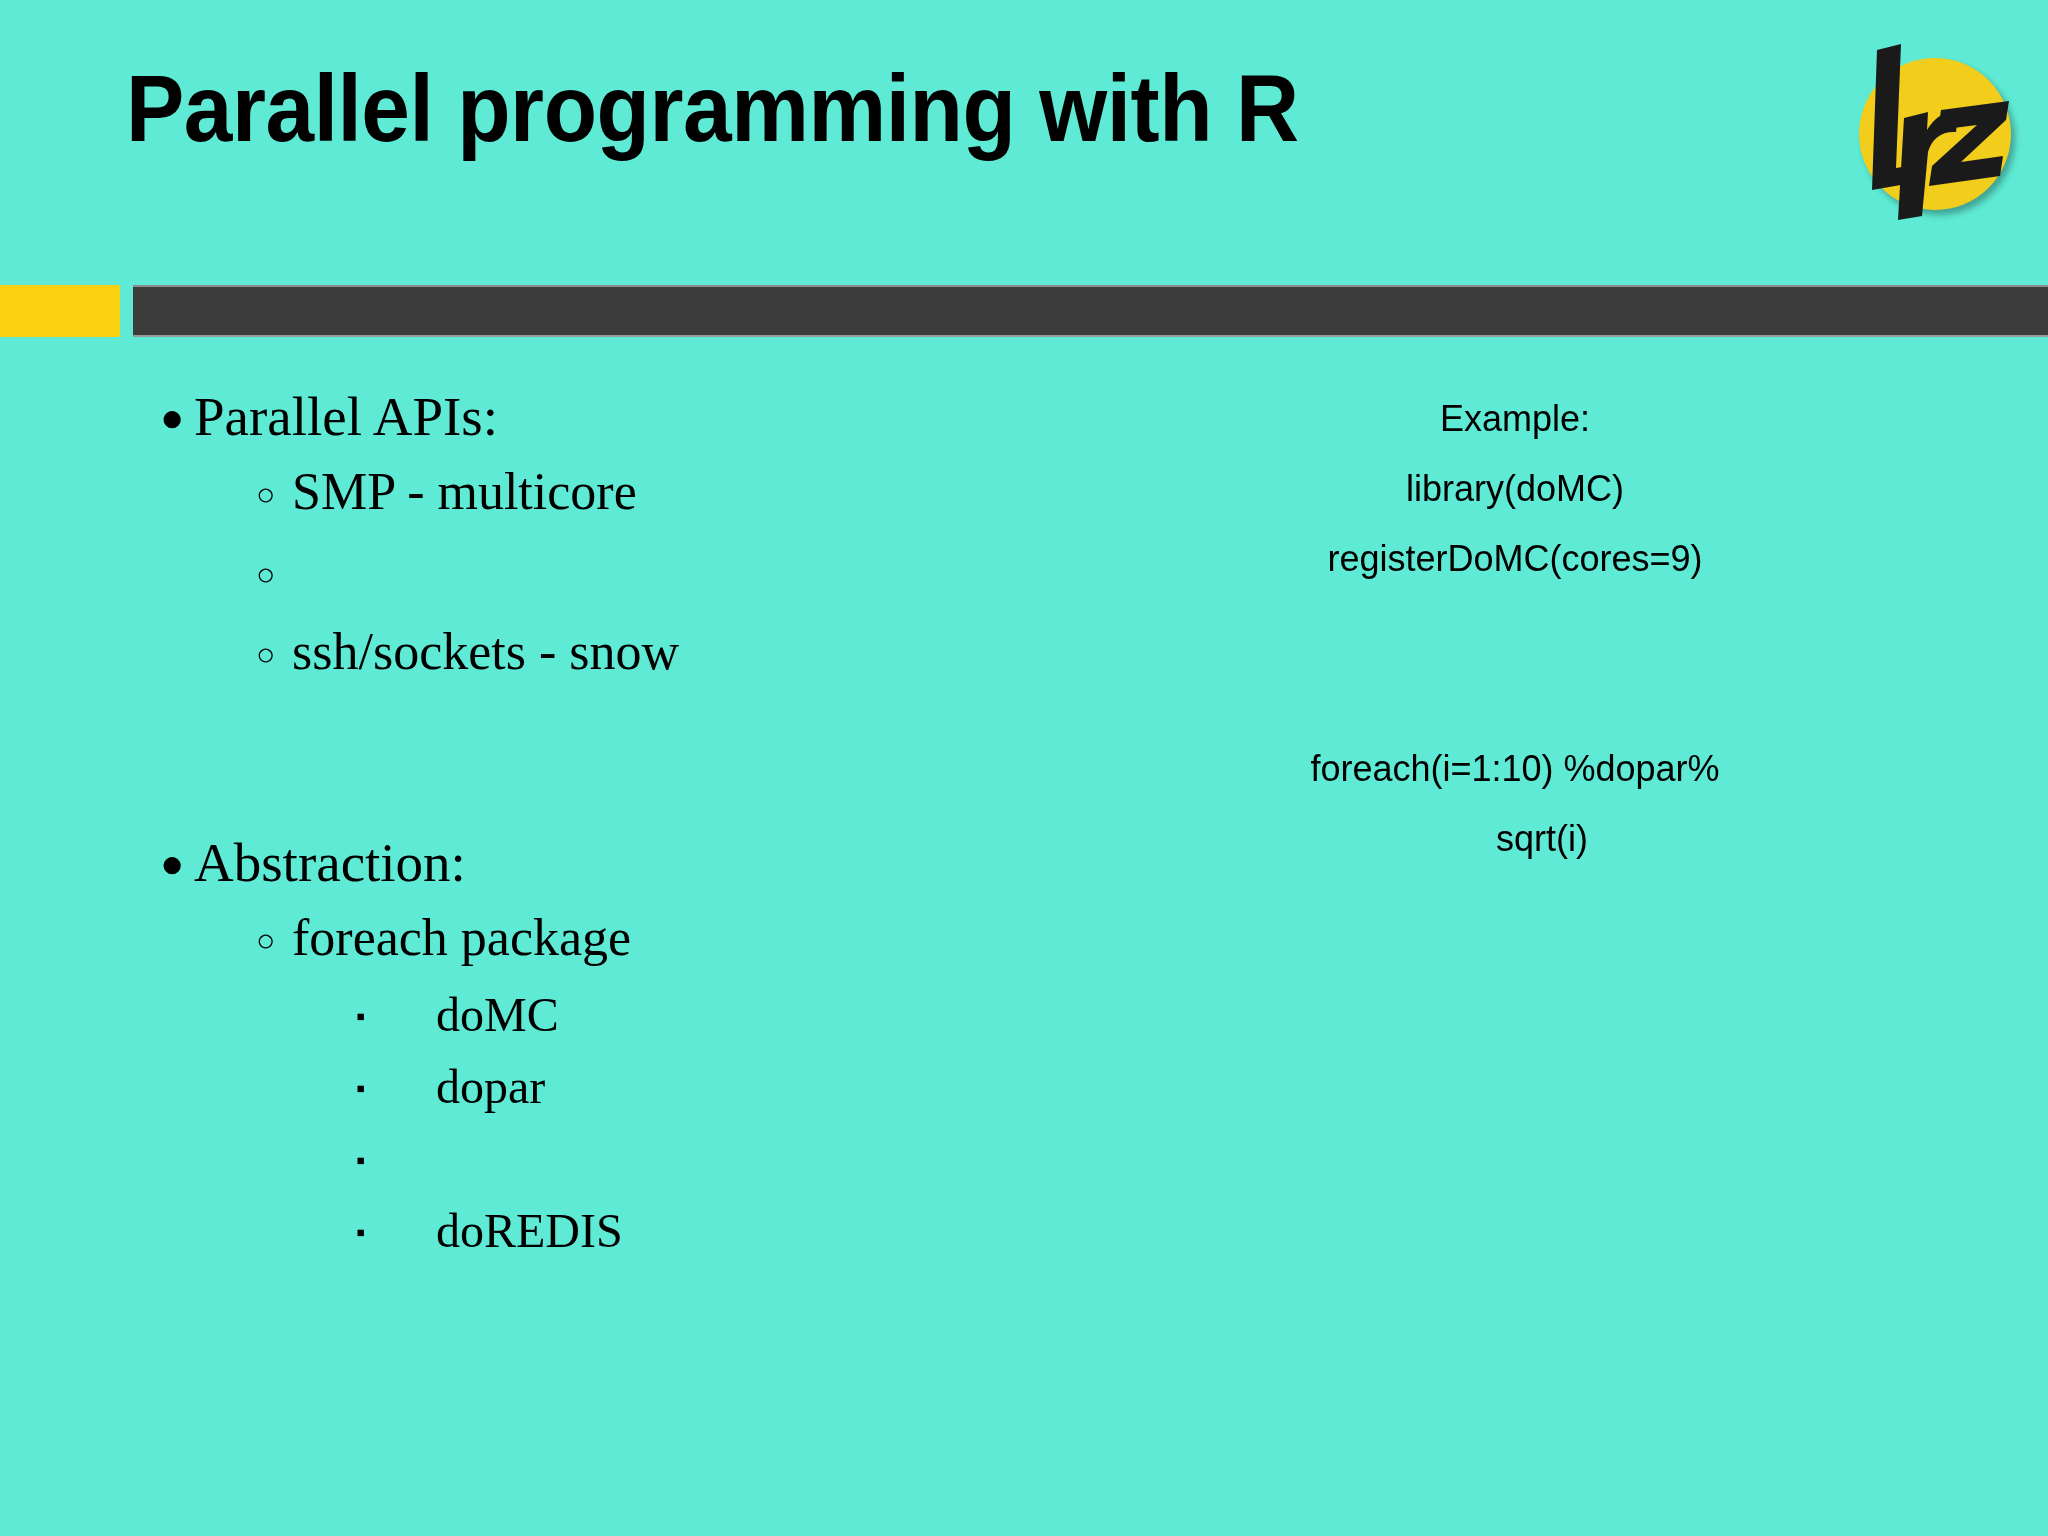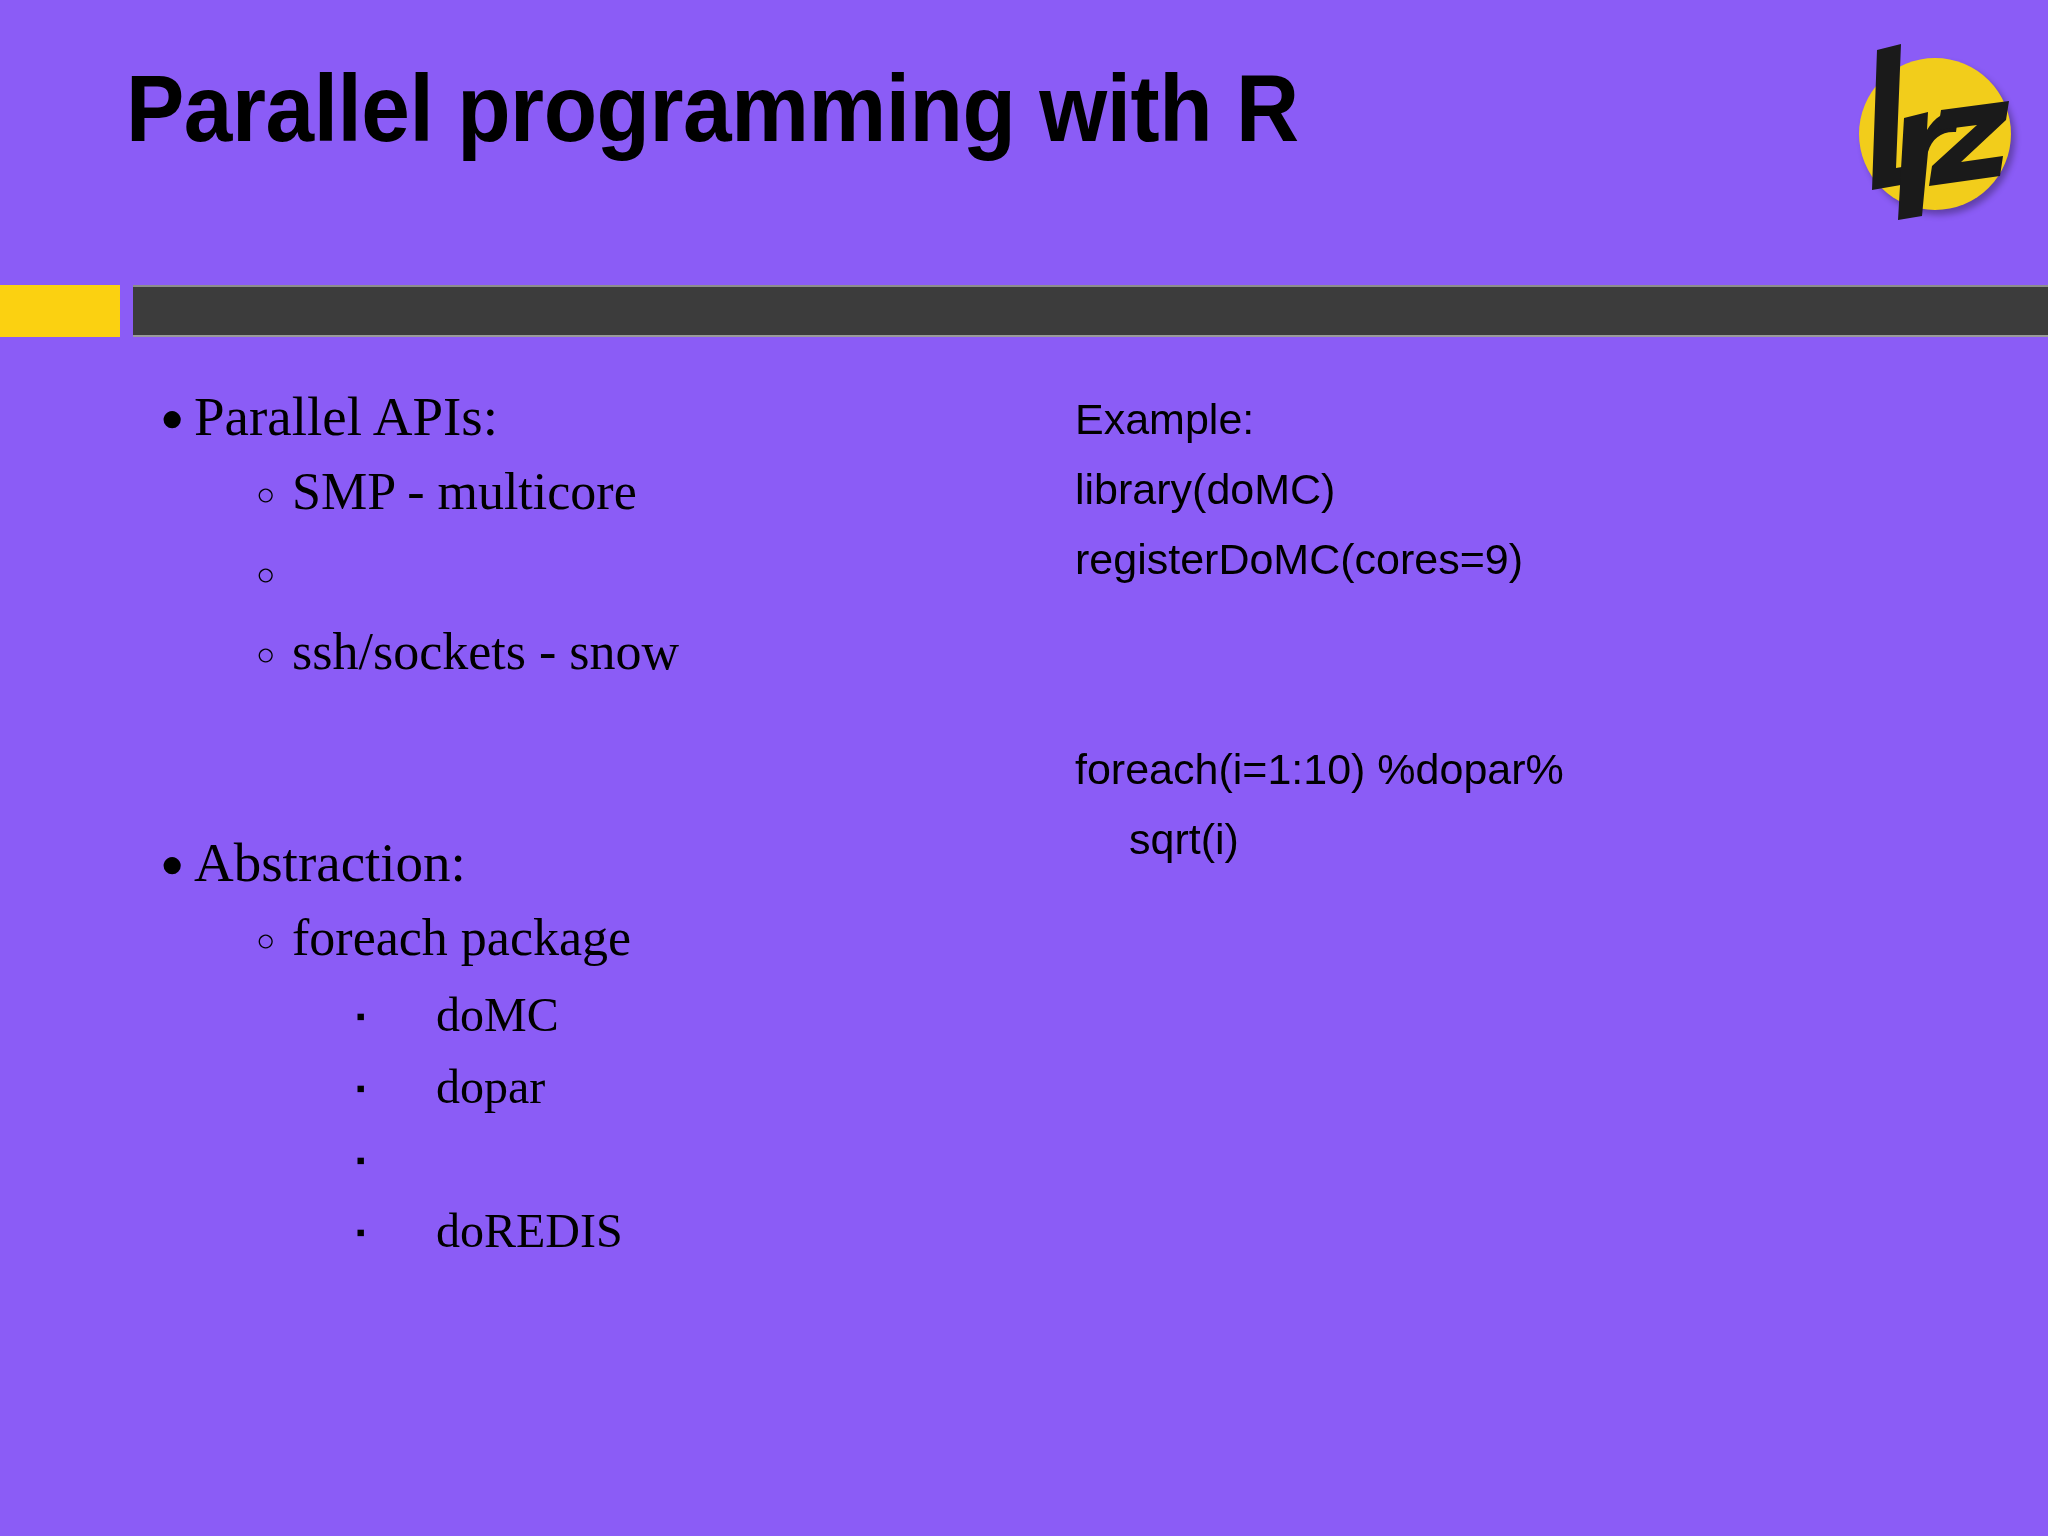"Parallel programming with R" .slide { background: #8b5cf6 -> #5eead4 }
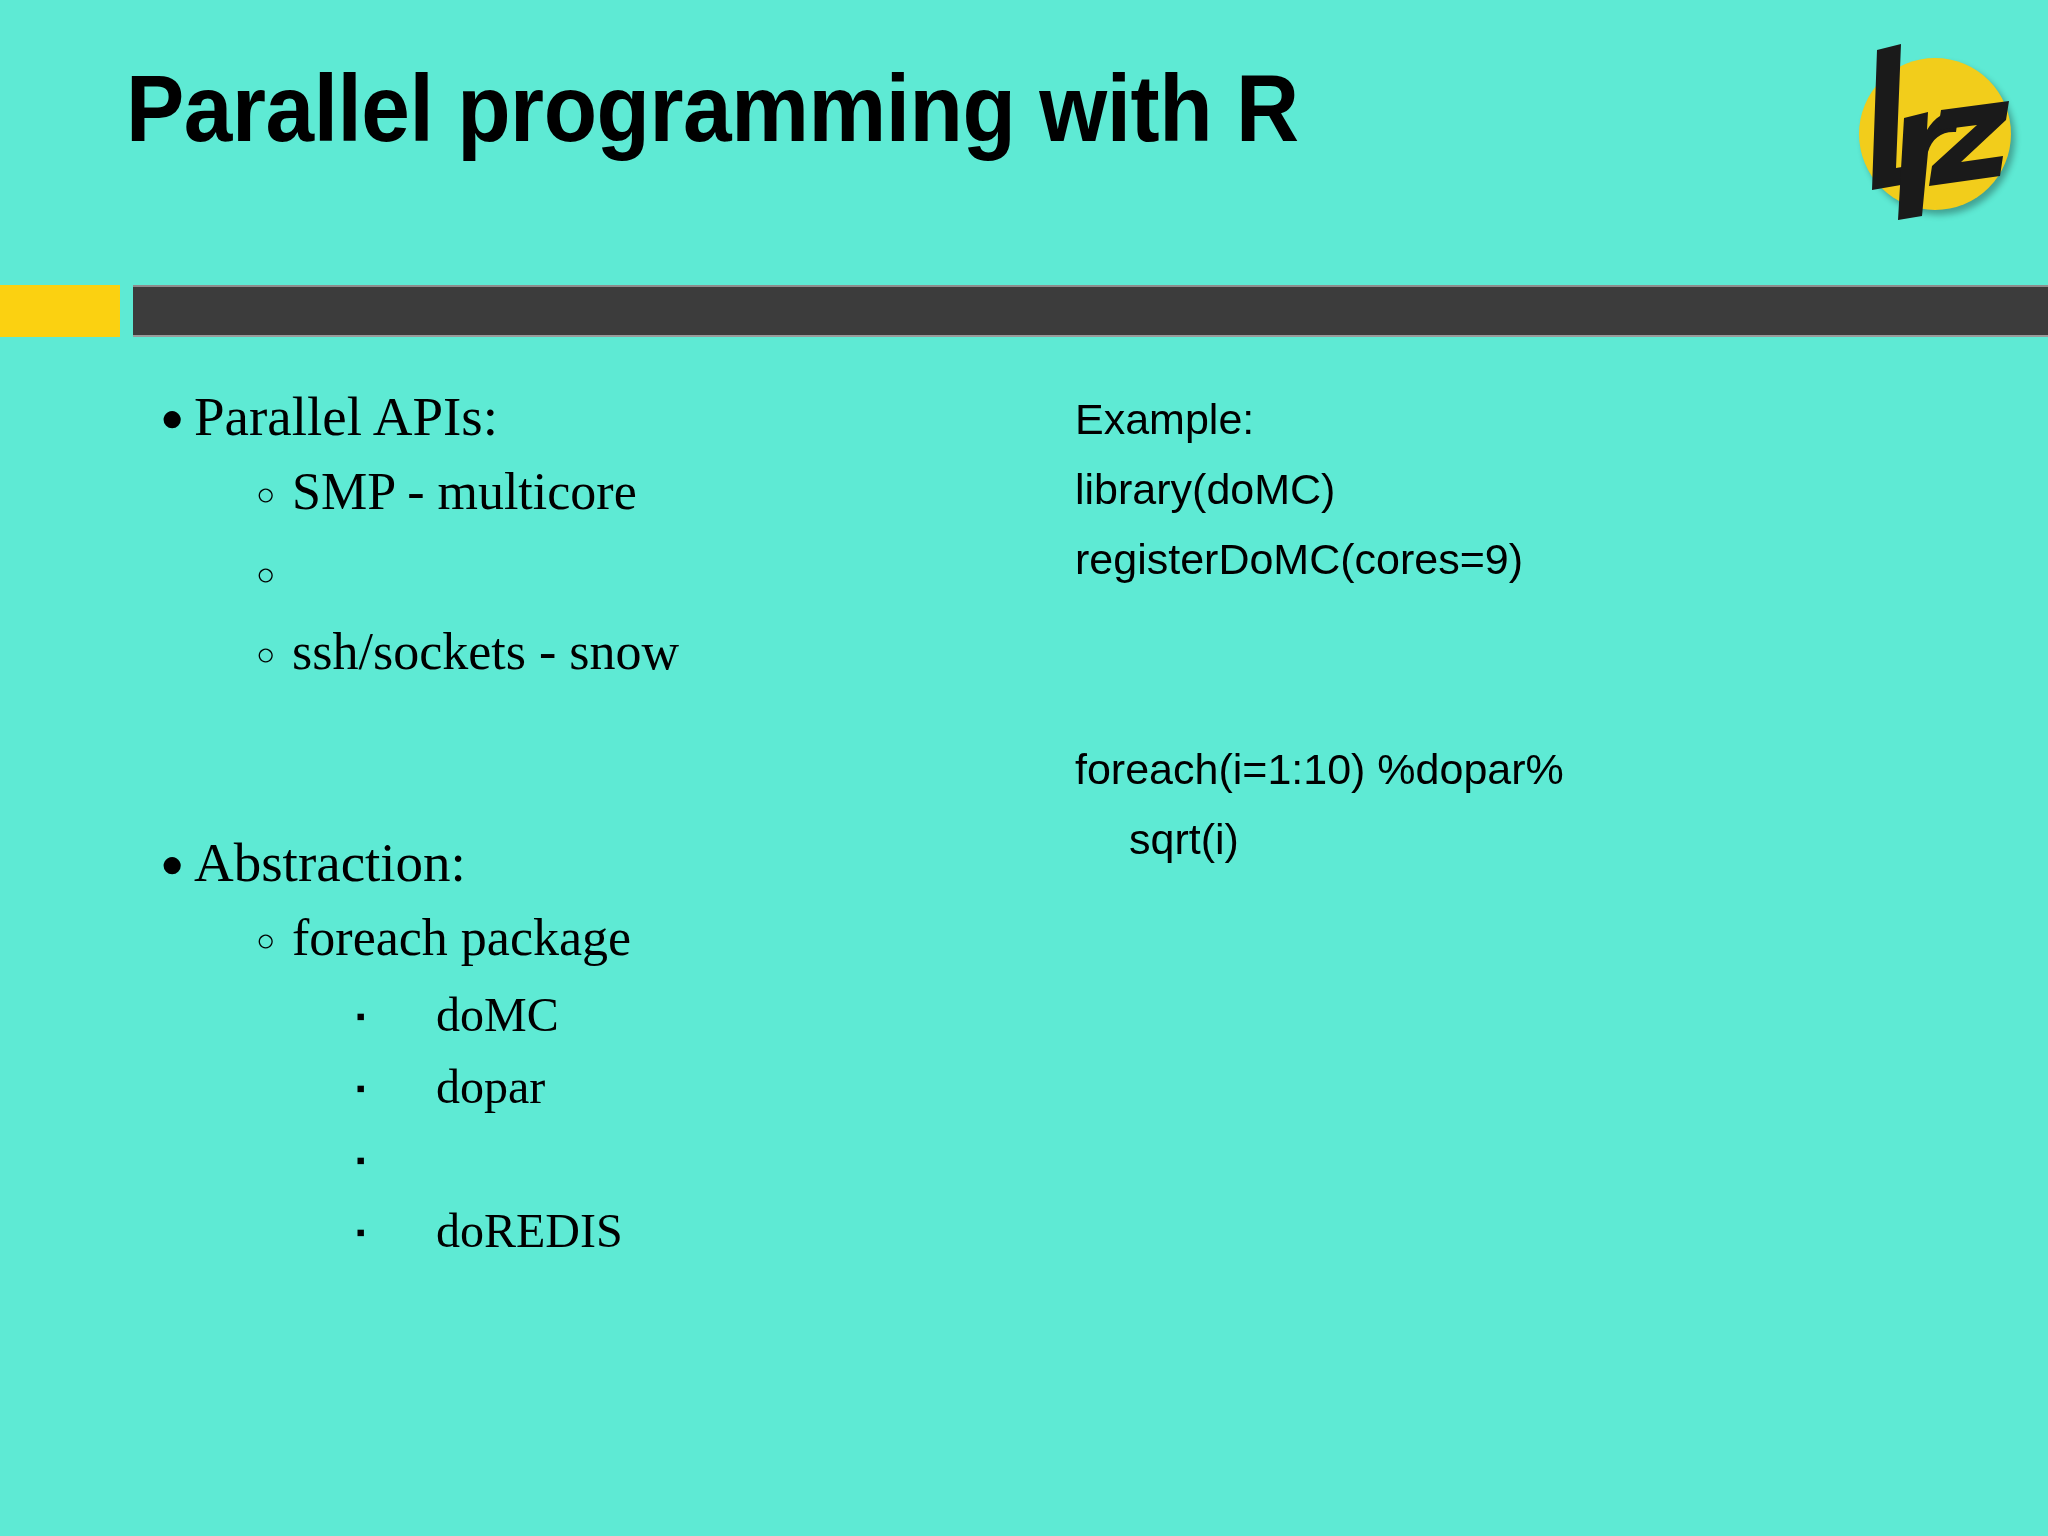"Example:" .rline { font-size: 43px -> 36px; text-align: none -> center }
